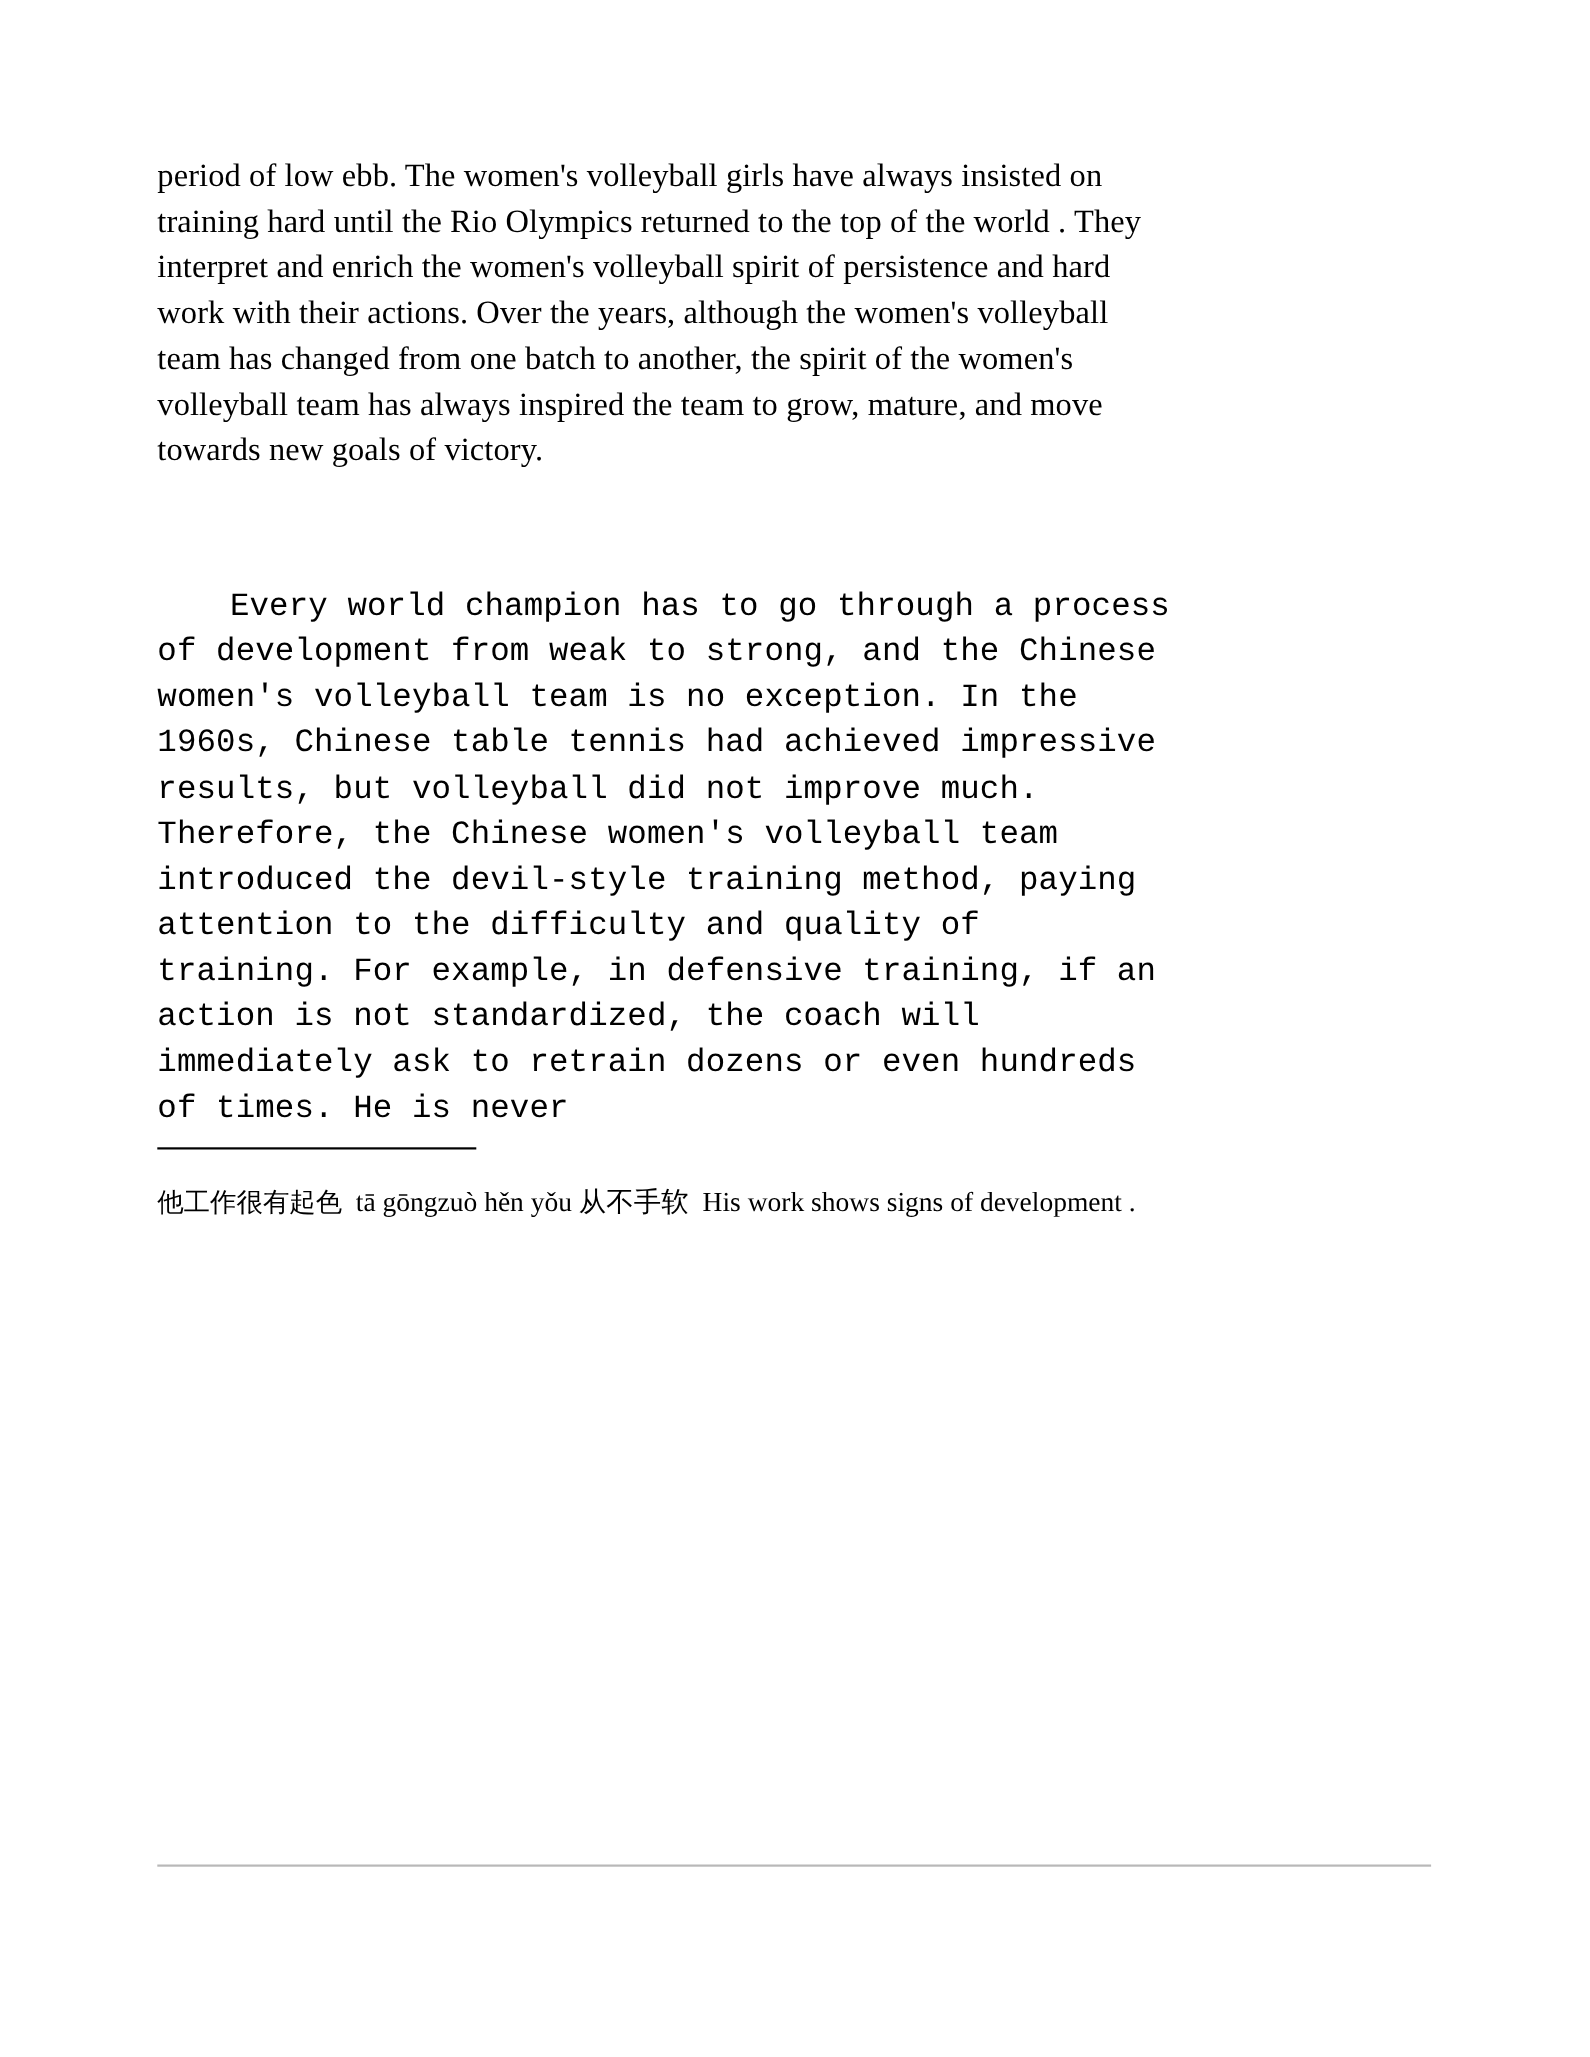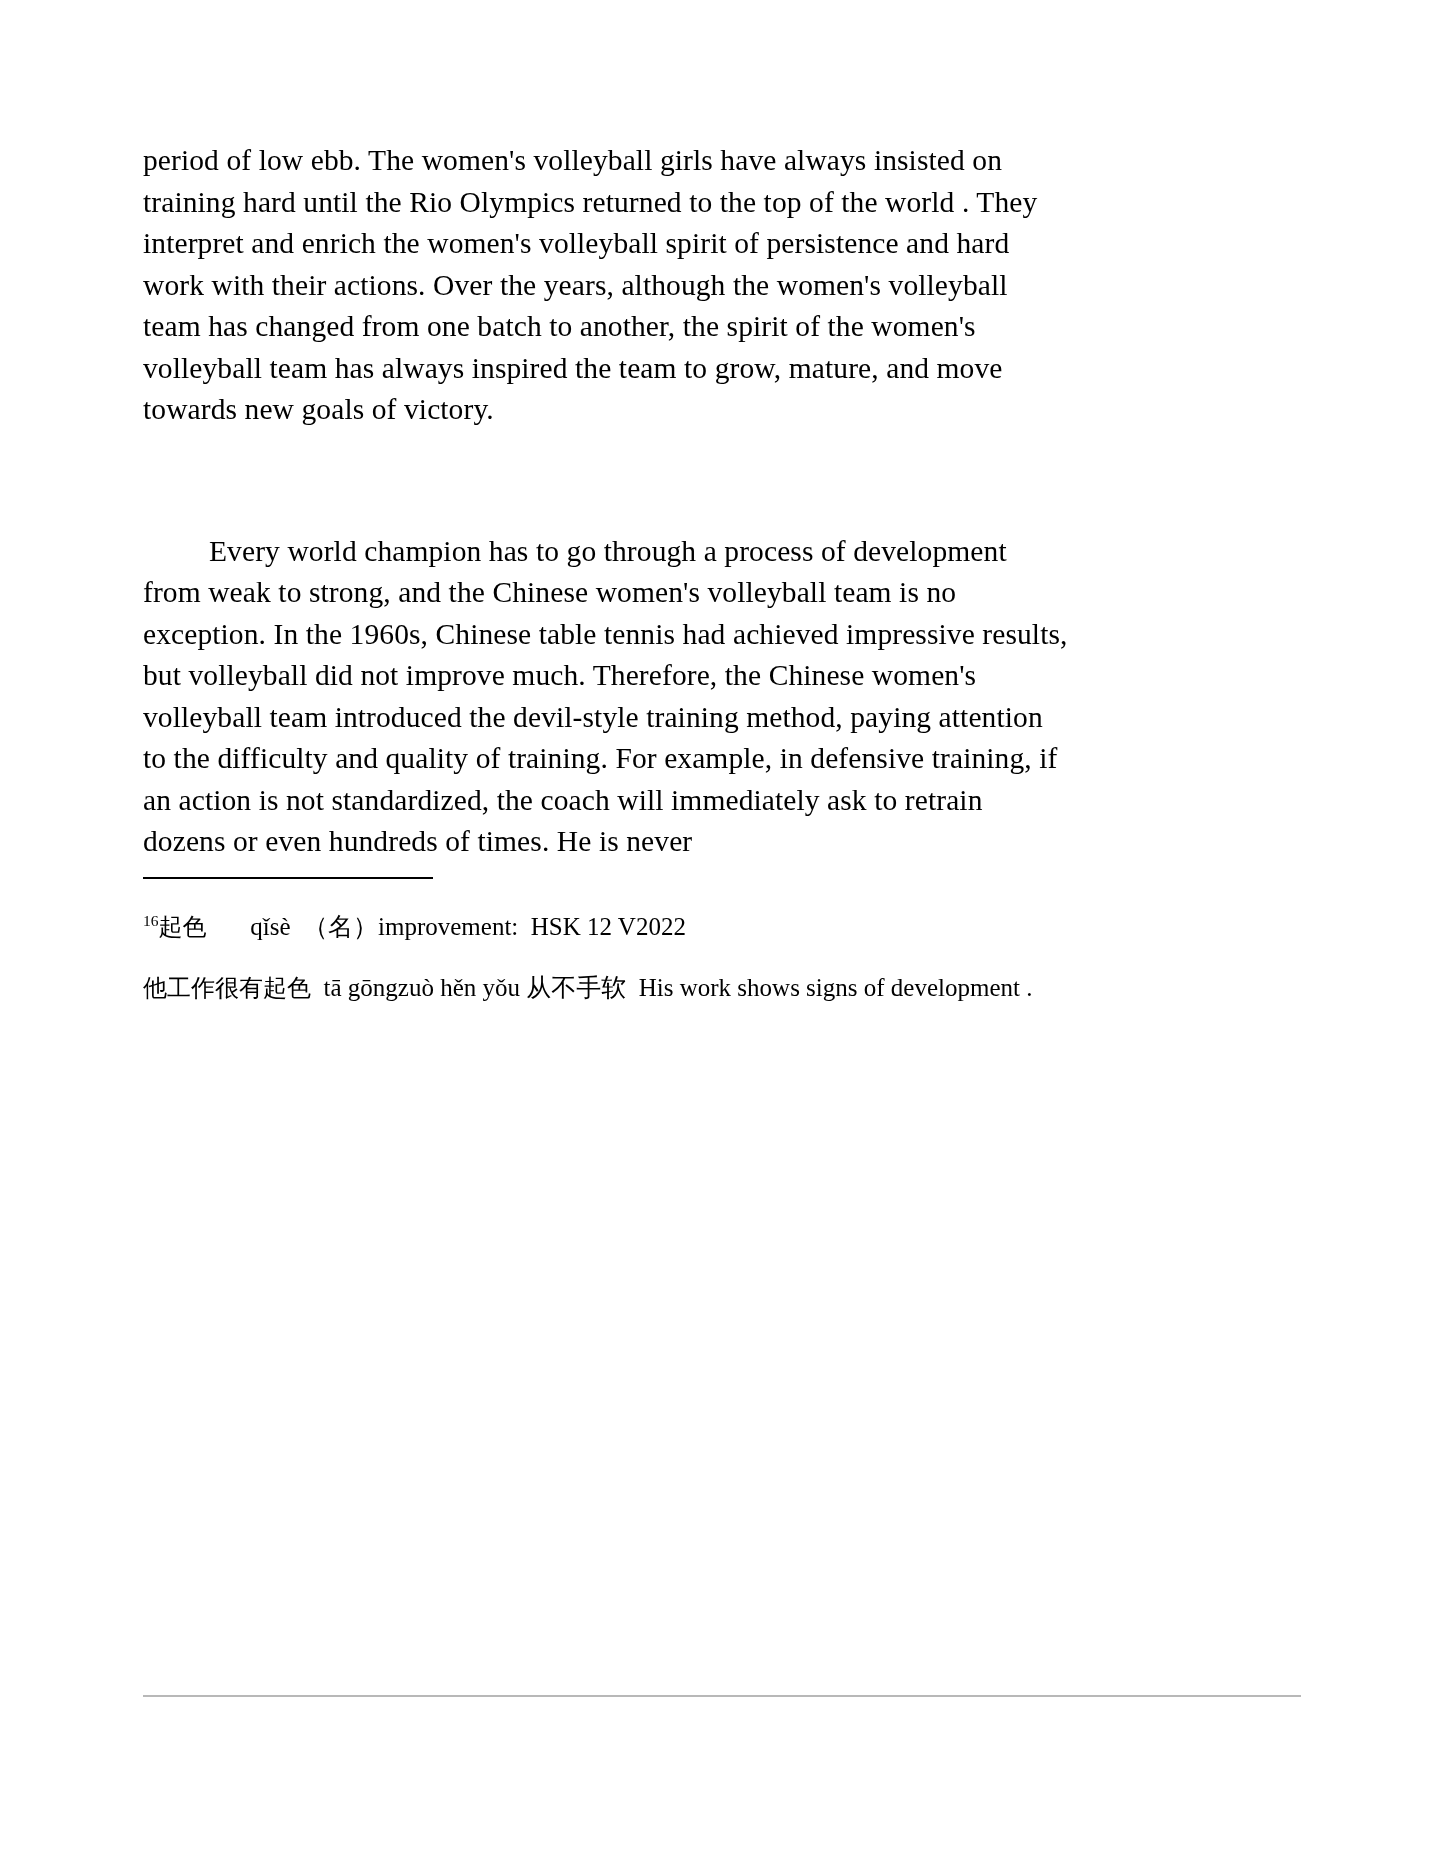"Every world champion has to" .para-en.indent { font-family: none -> Liberation Mono, monospace }
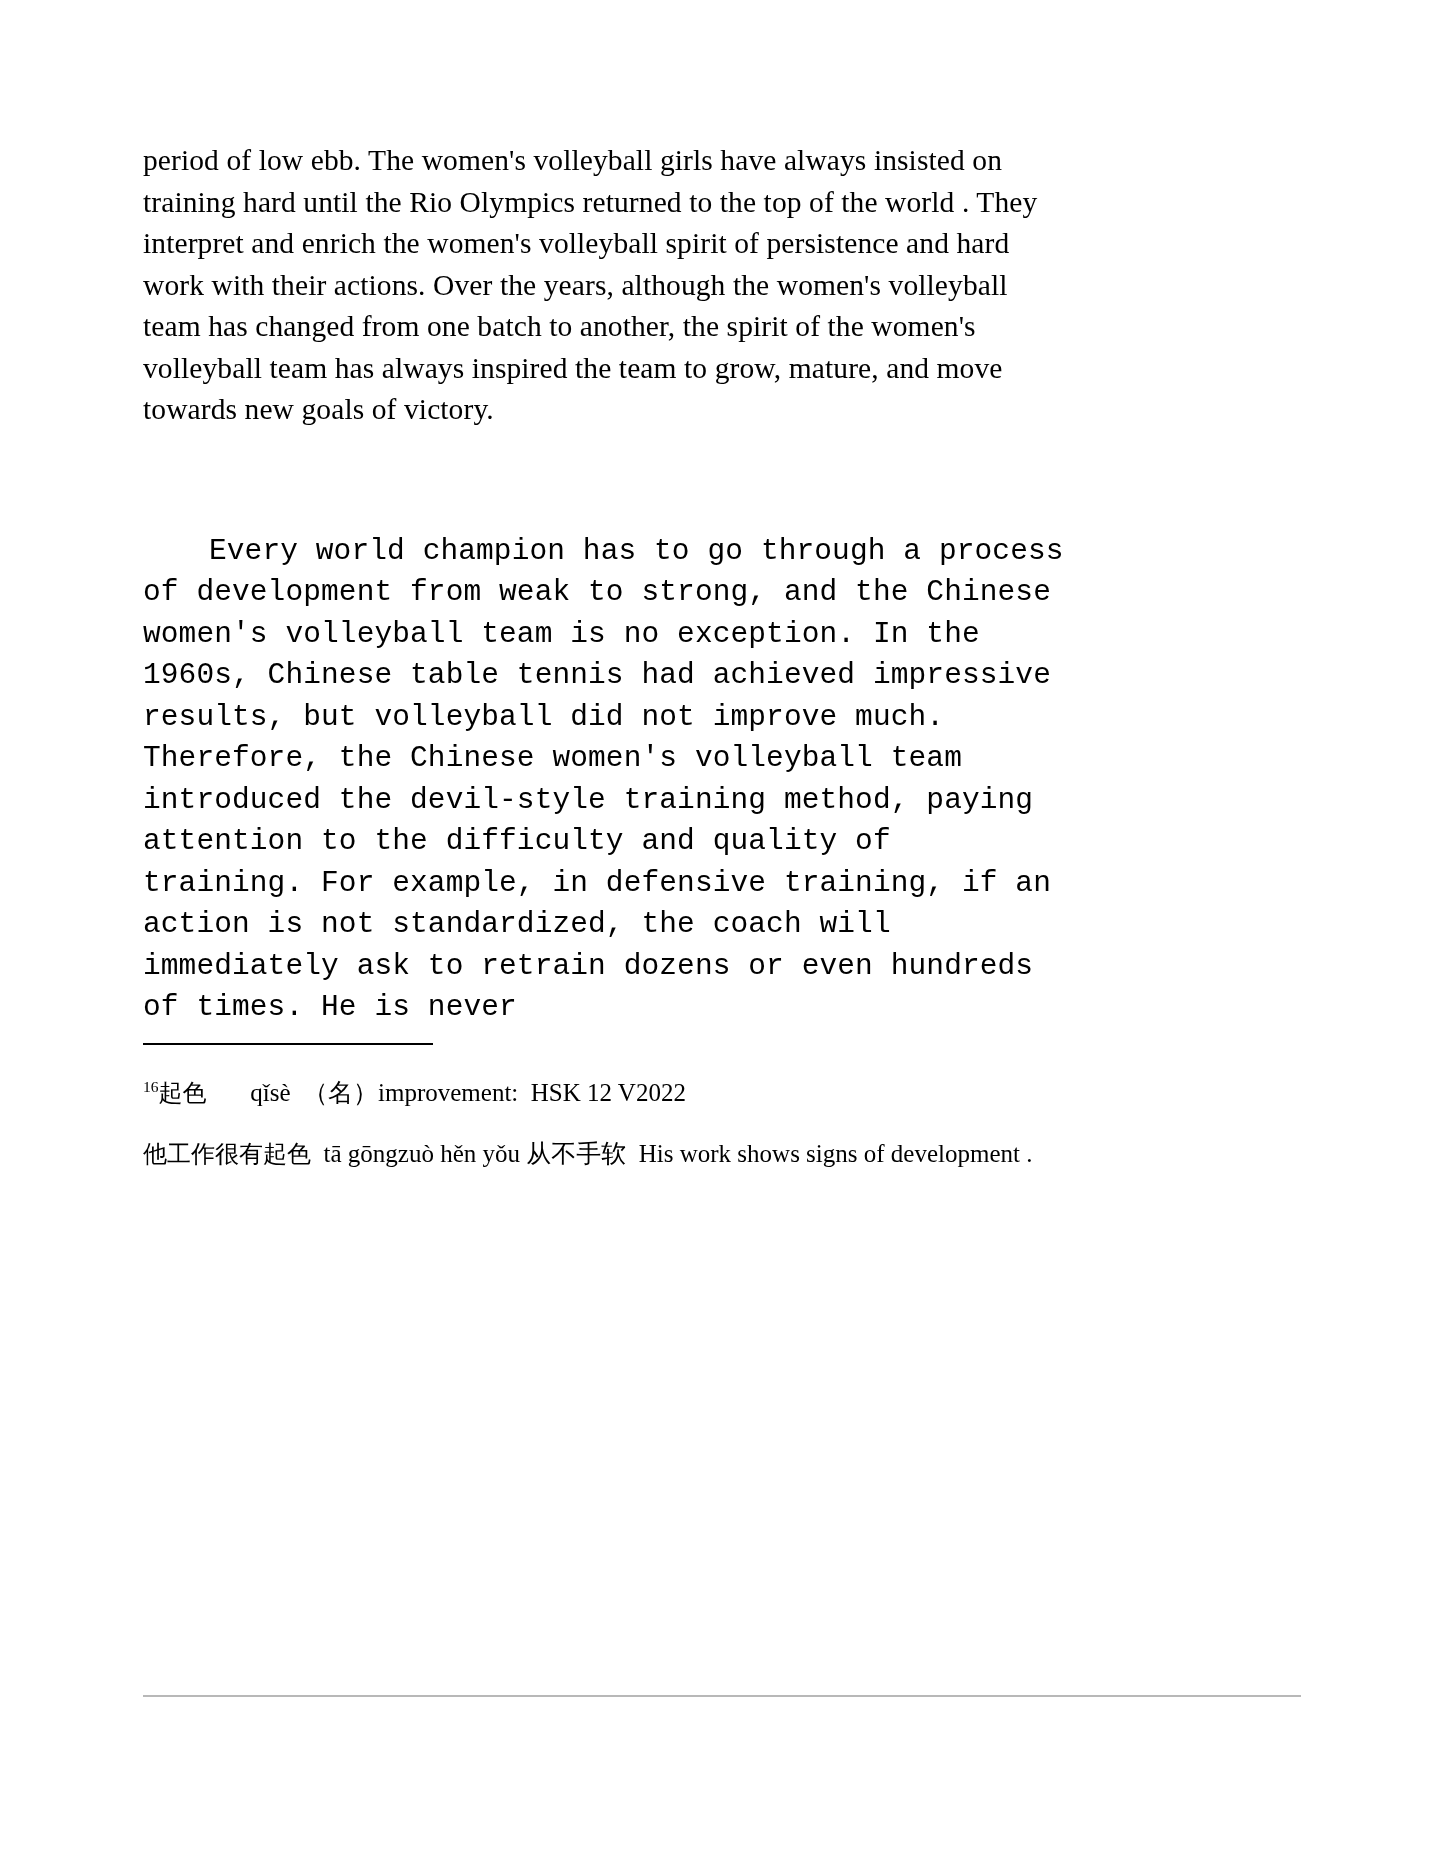"16起色 qǐsè （名）improvement: HSK 12" p.fn-line { html: <p><sup>16</sup><span>起色</span><span>&nbsp;&nbsp;&nbsp;&nbsp;&nbsp;&nbsp;&nbsp;</span><span>qǐsè</span><span>&nbsp;&nbsp;</span><span>（名）improvement: HSK 12 V2022</span></p> -> none }
